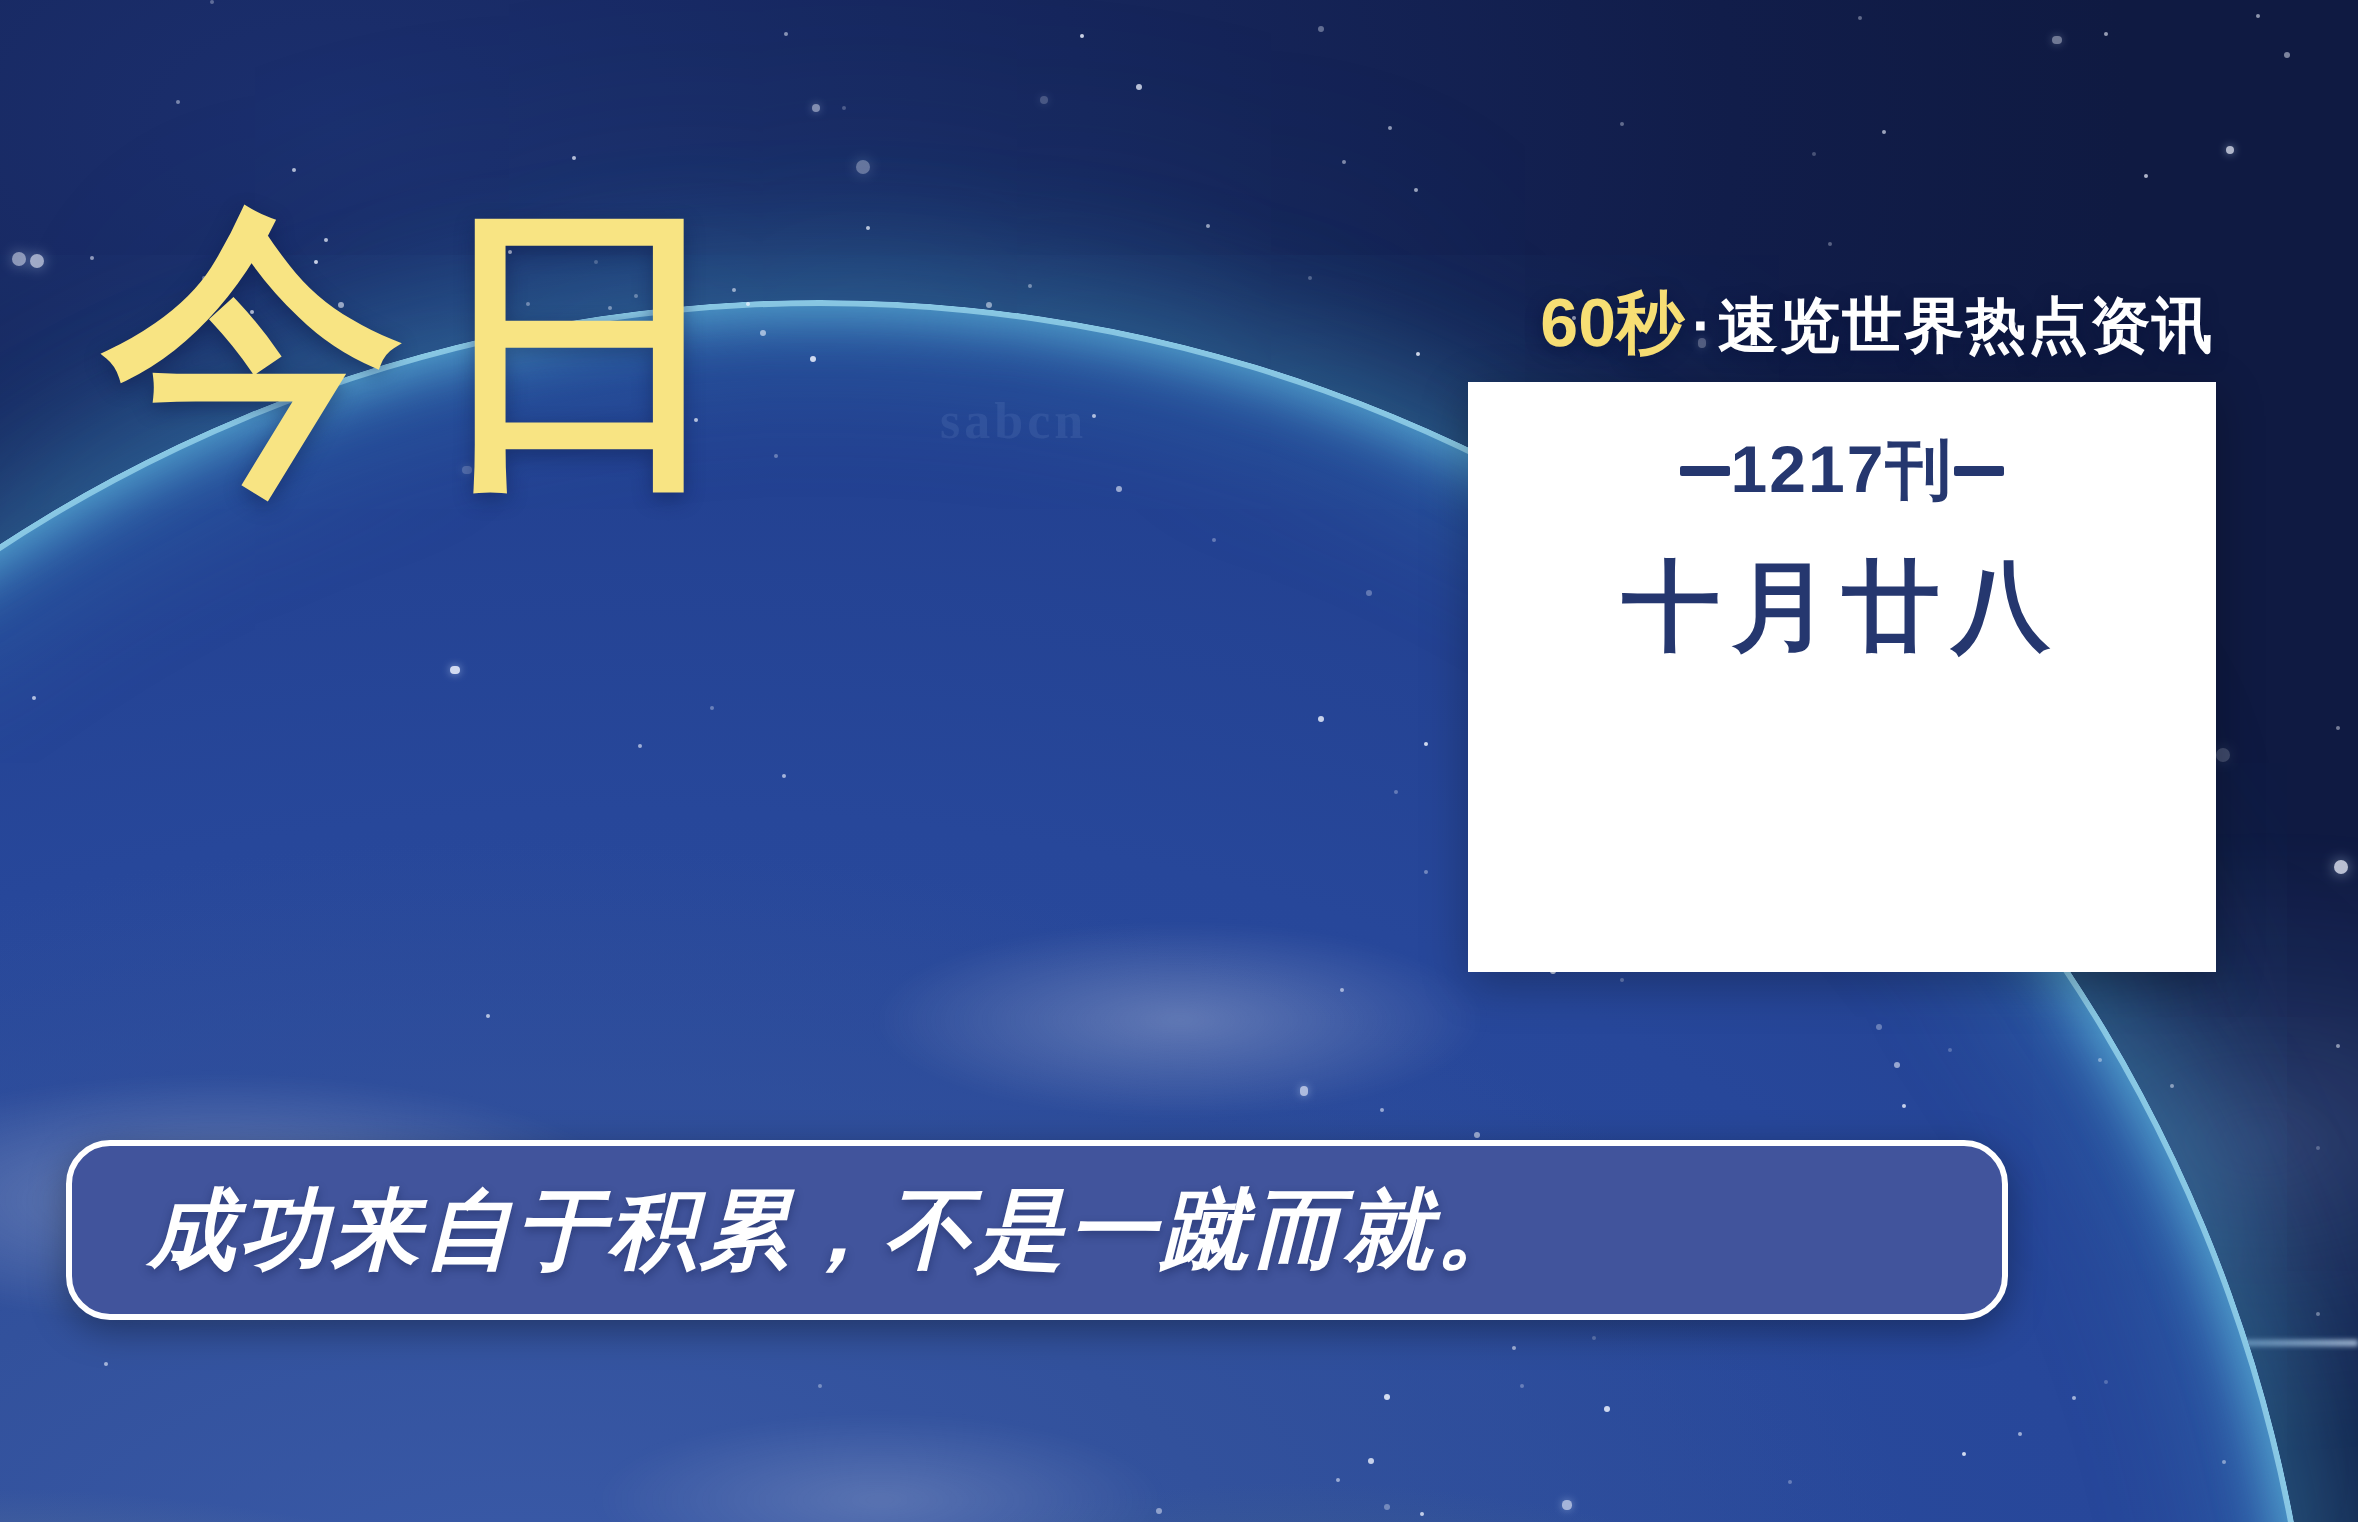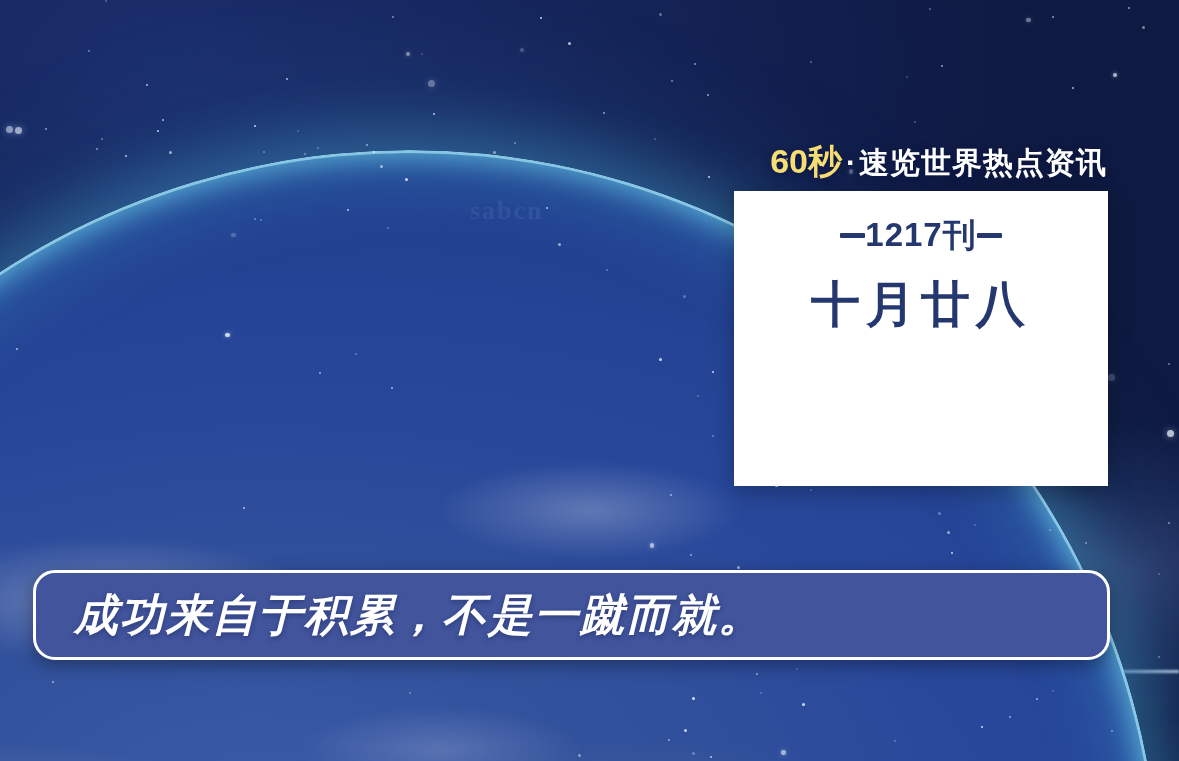"今日" div.title-line { html: none -> <div>今日</div> }
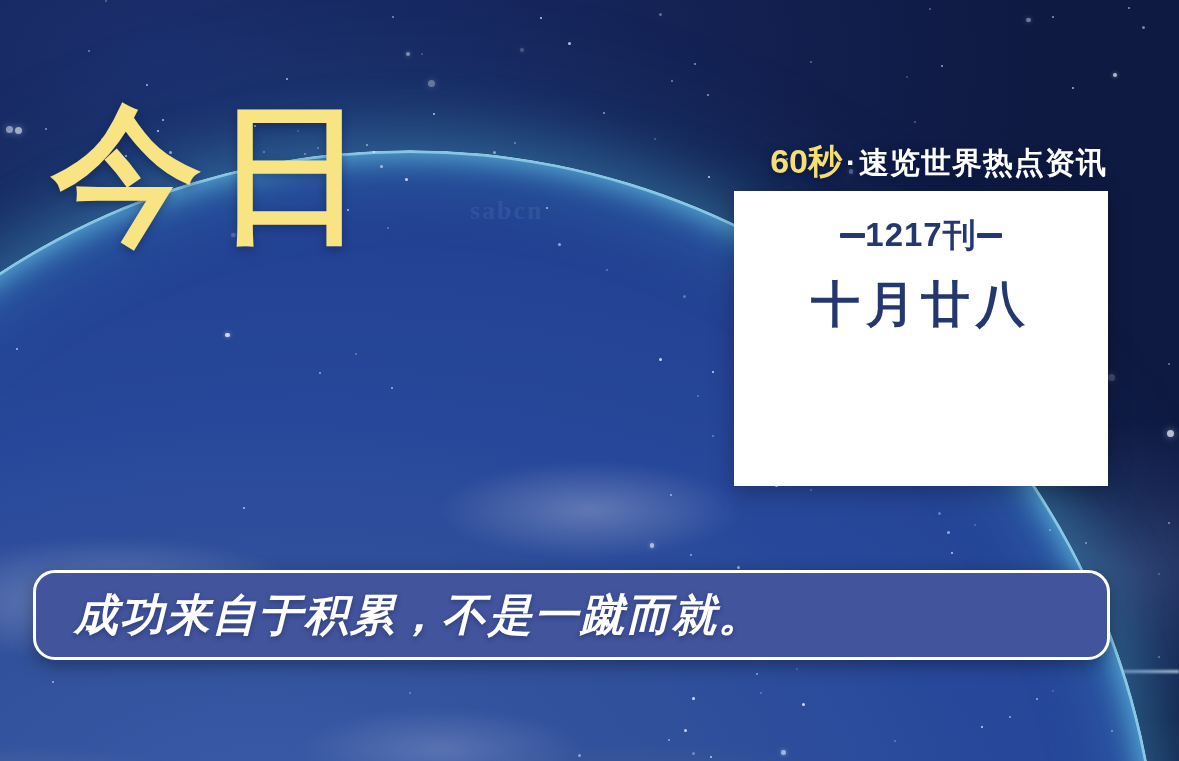"成功来自于积累，不是一蹴而就。" .quote-bar { width: 1077px -> 971px }
